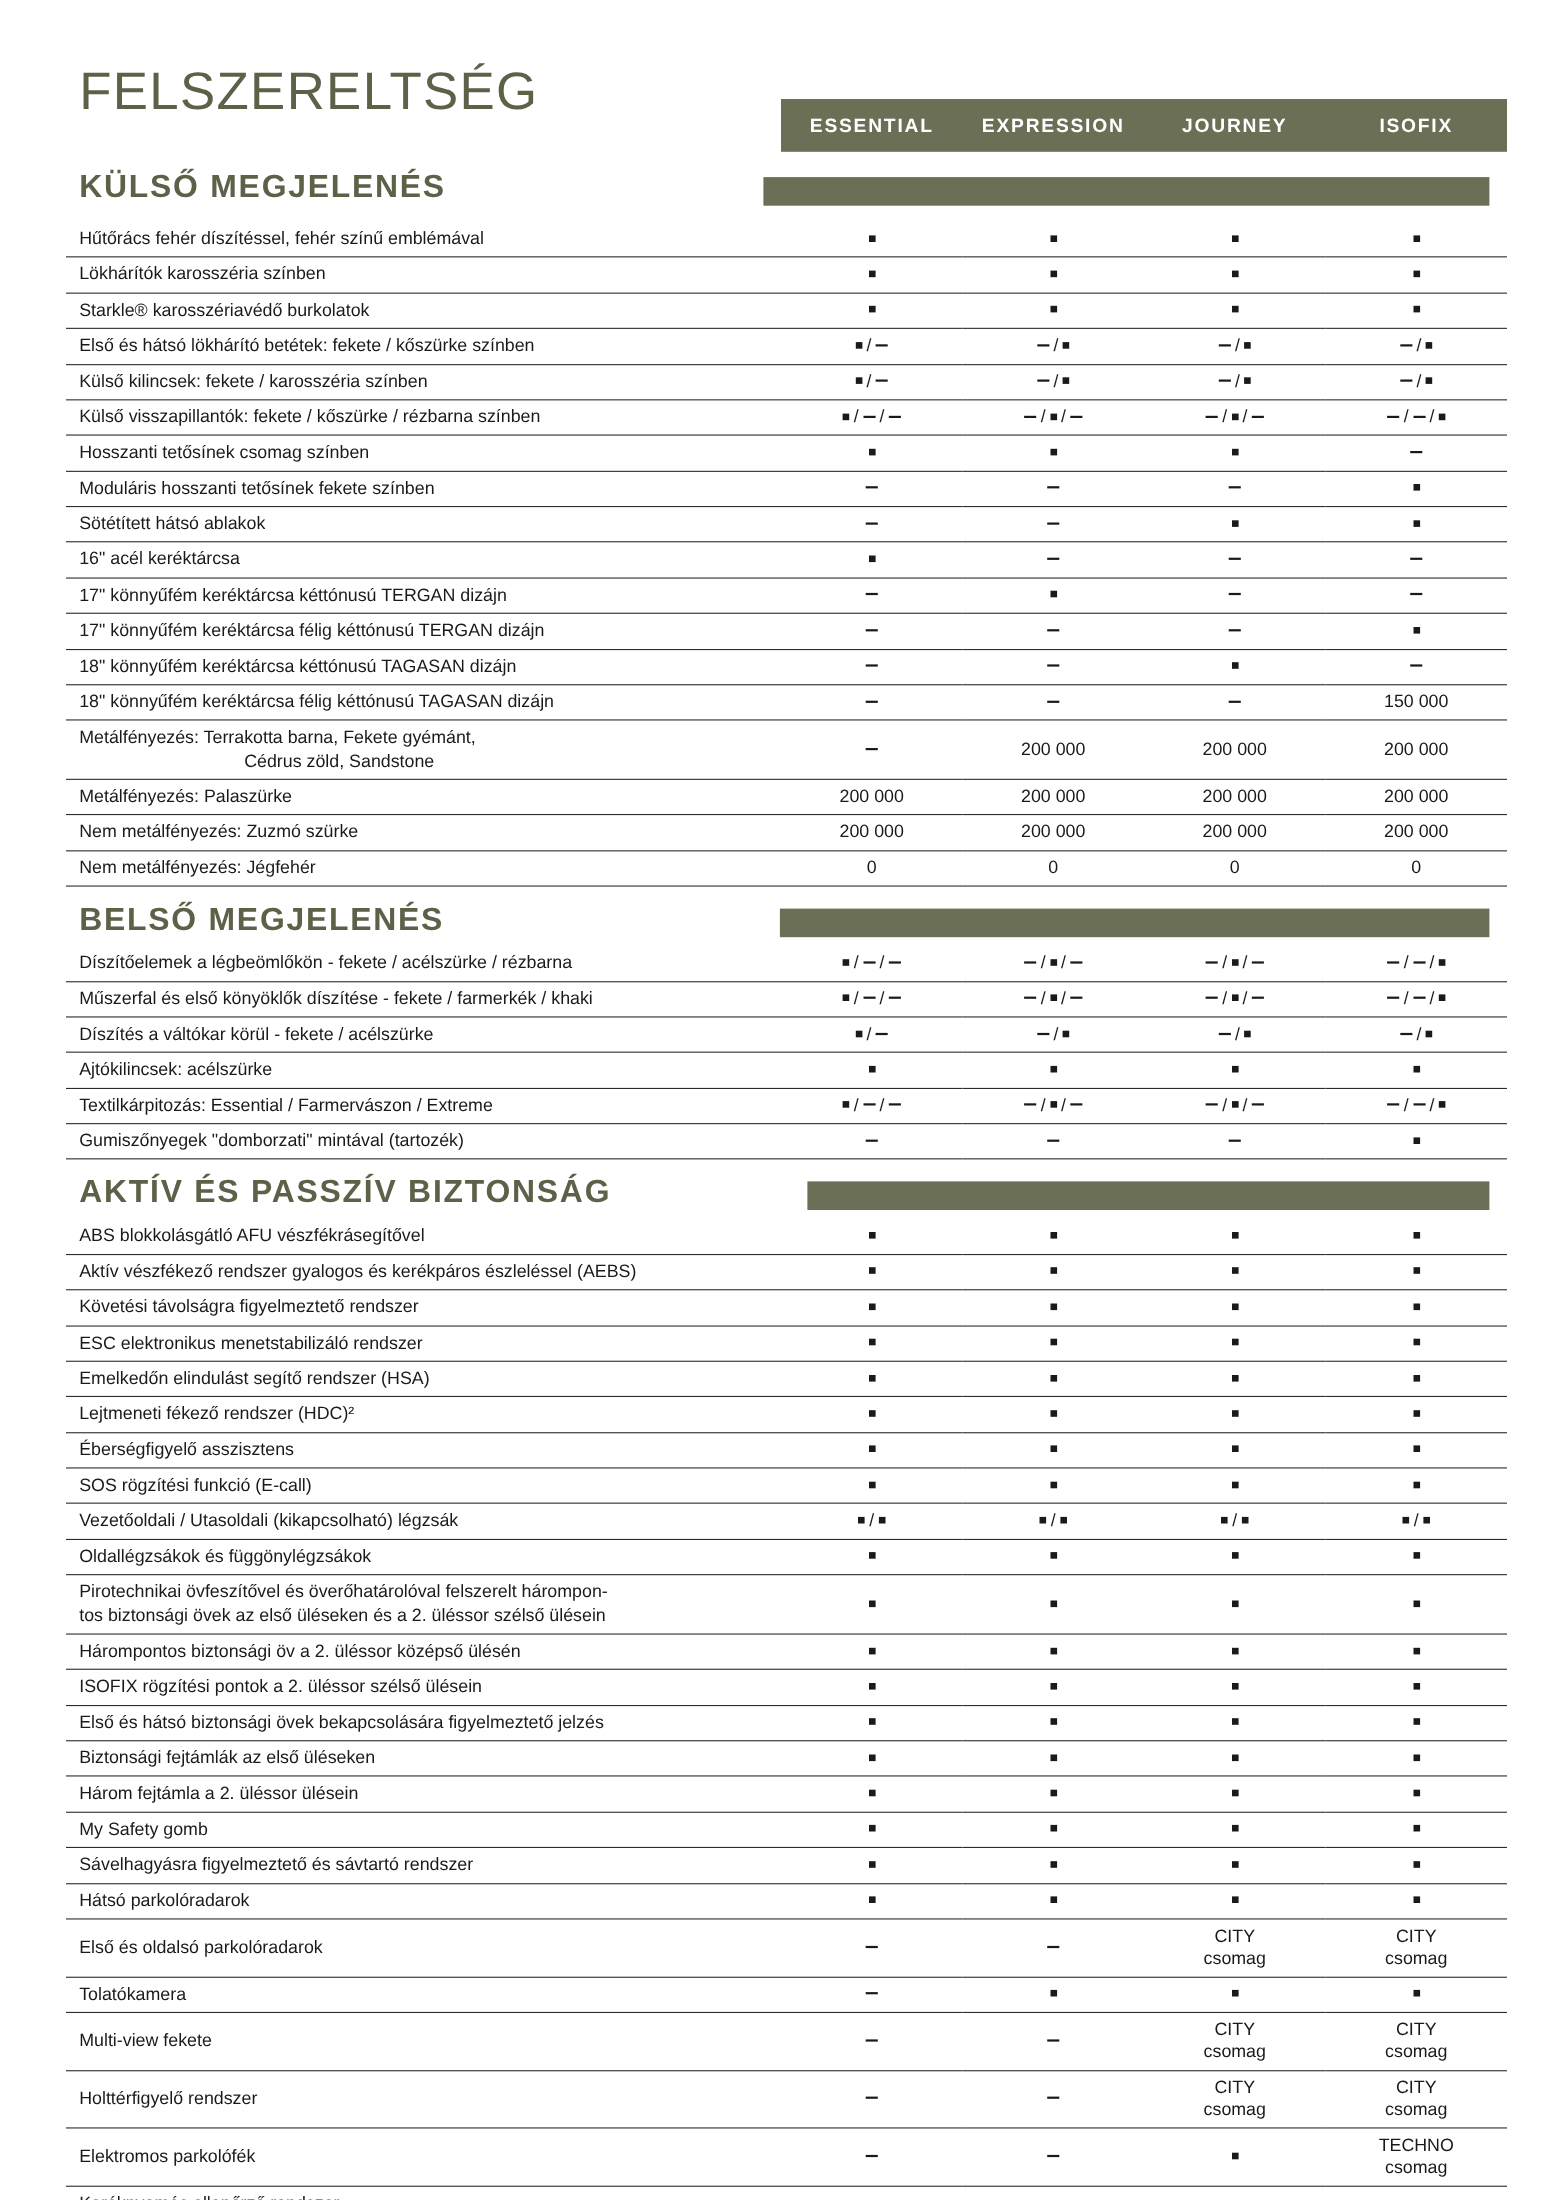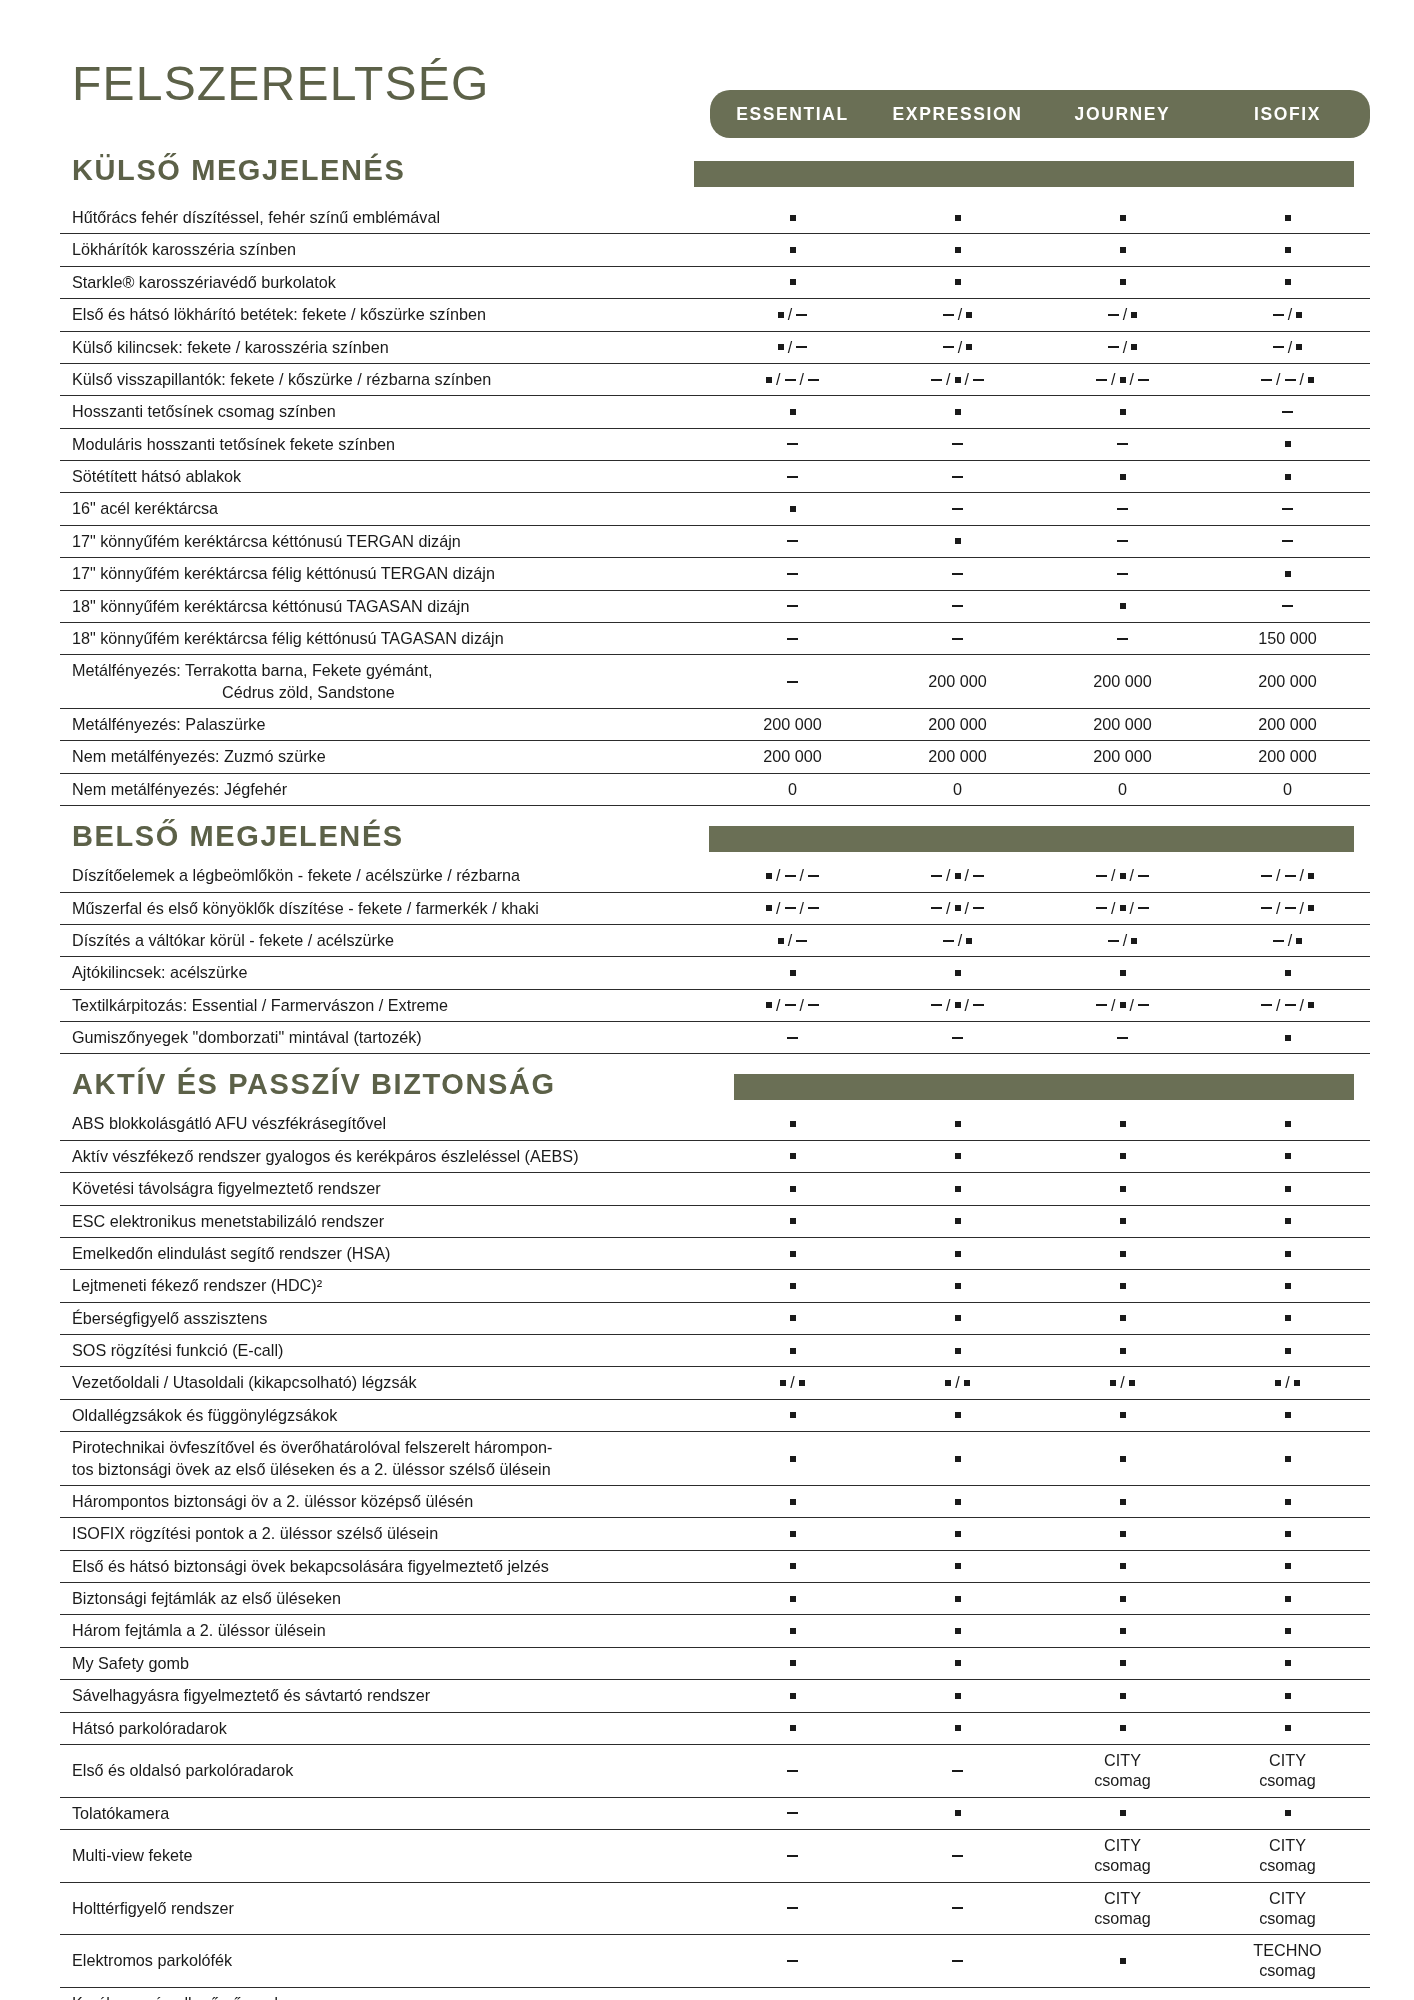"ESSENTIAL" .trim-header { border-radius: 20px -> none }
